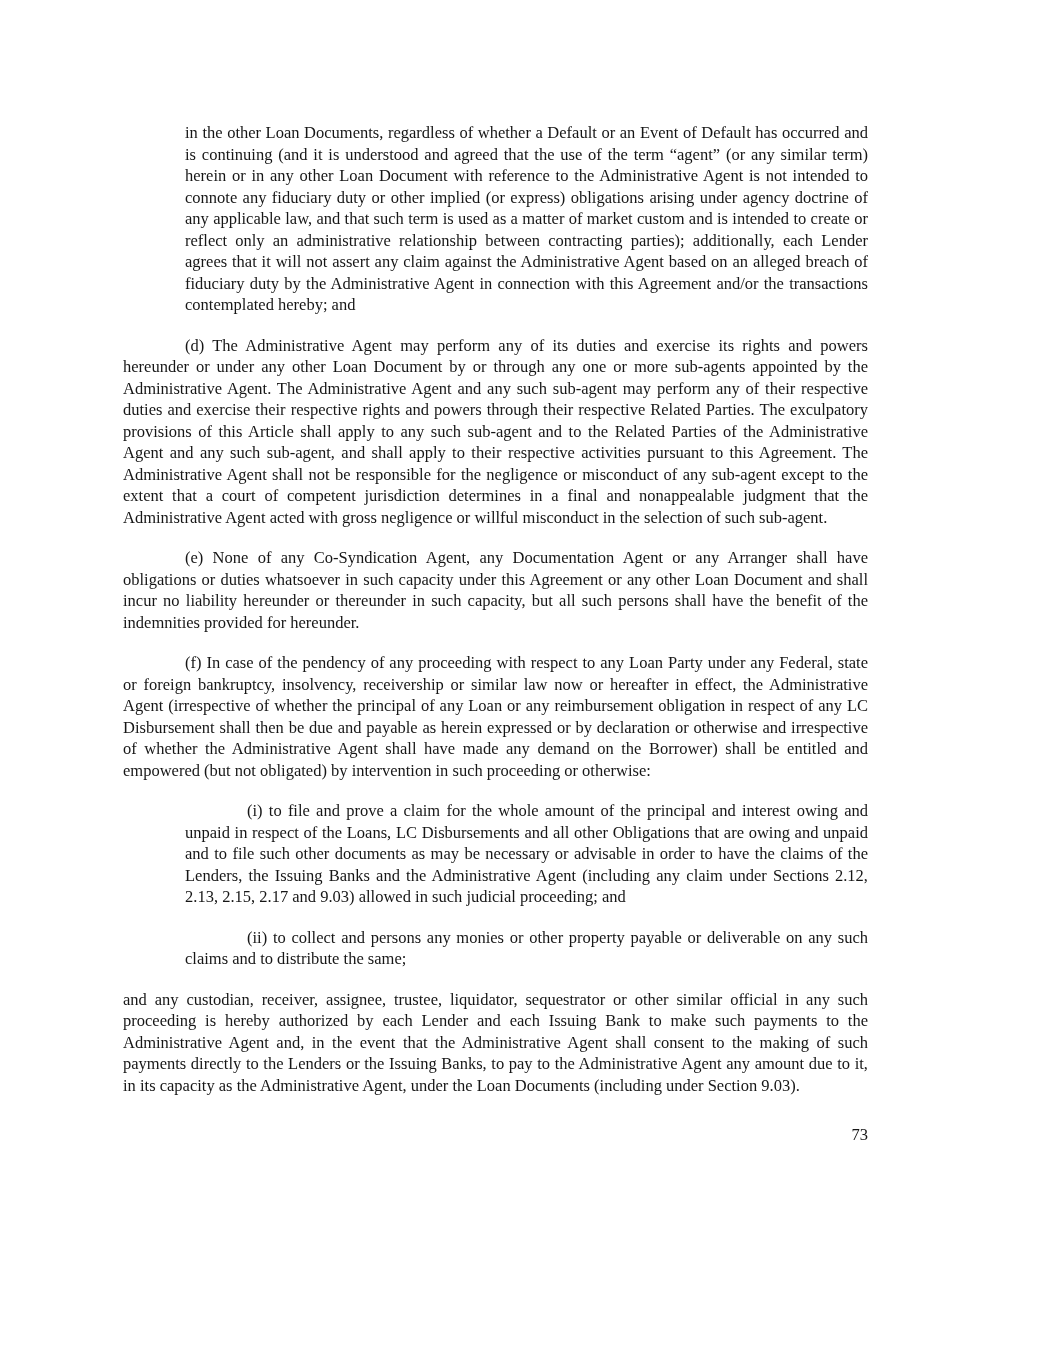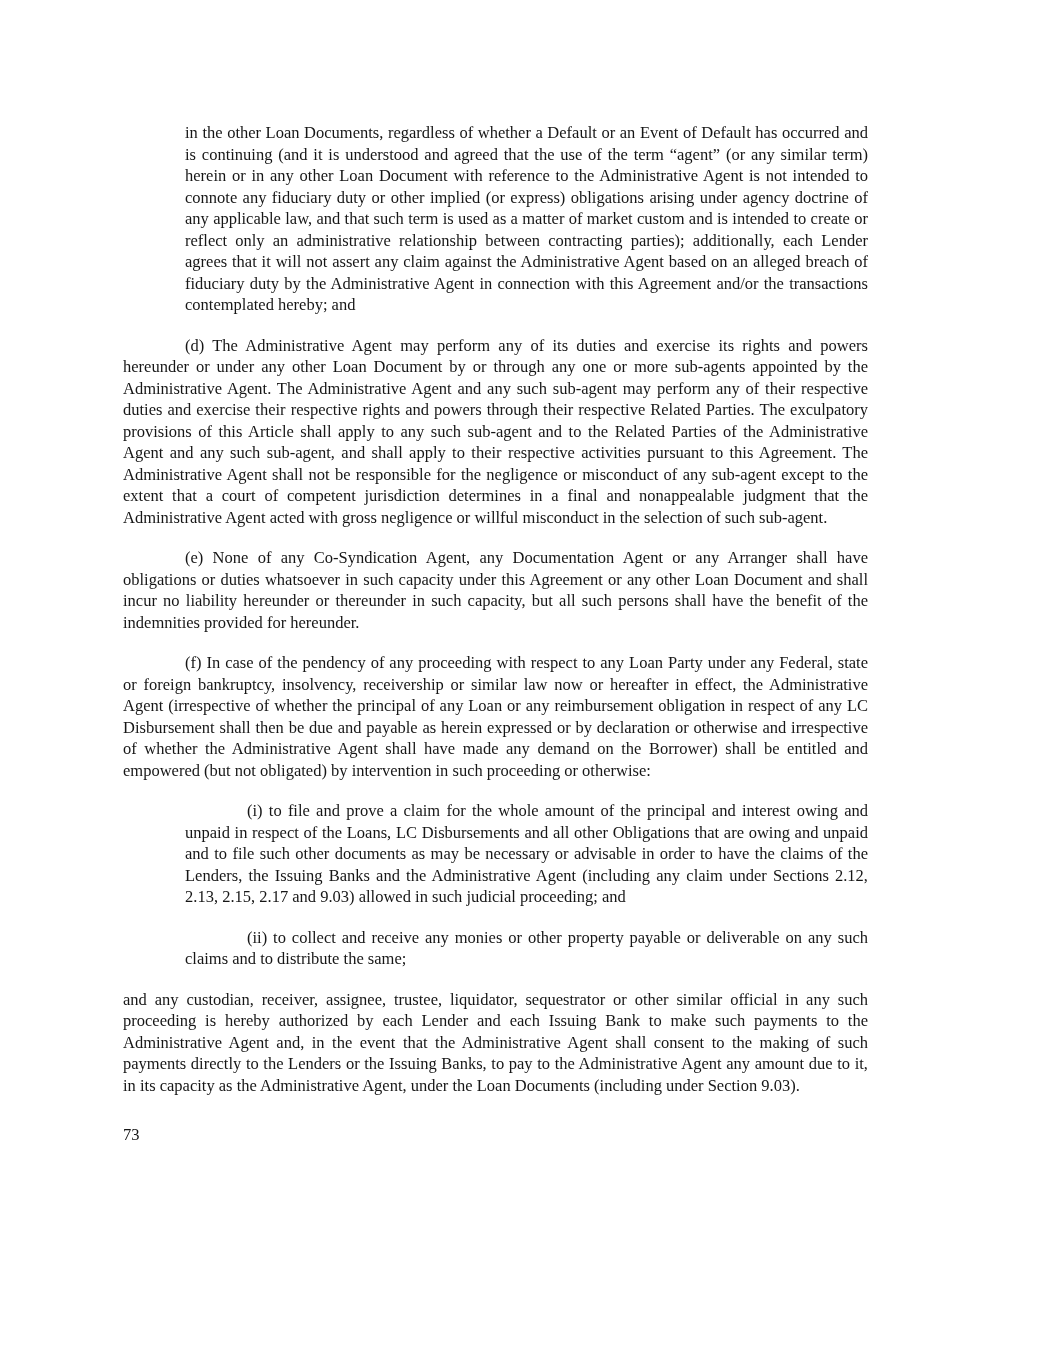"(ii) to collect and receive" p.indent-1 { text: receive -> persons }
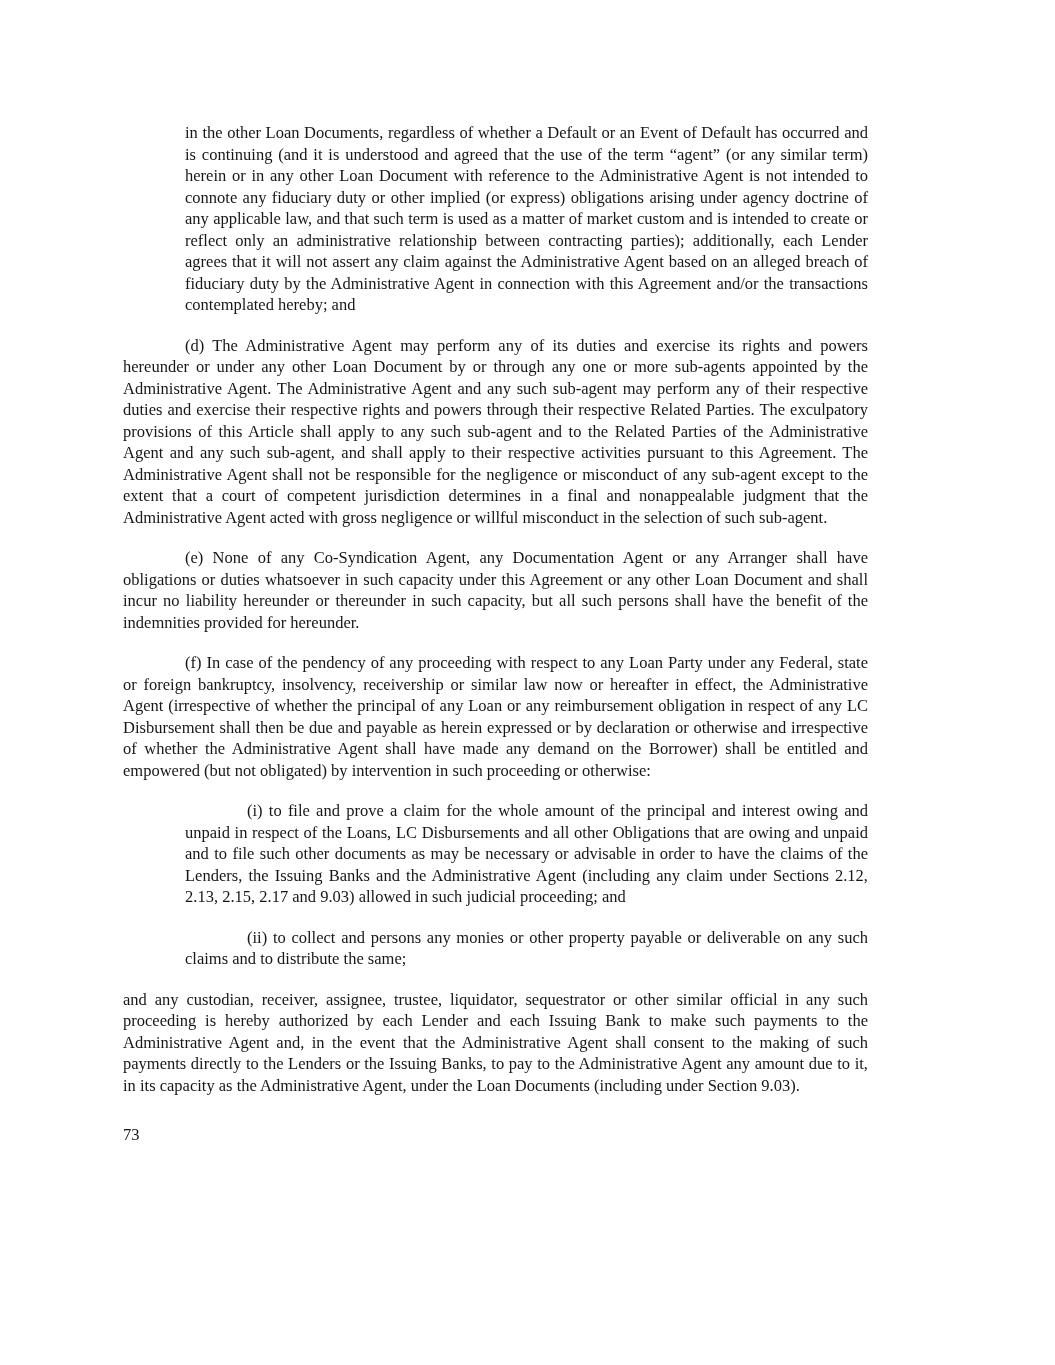"73" .page-number { text-align: left -> right }
